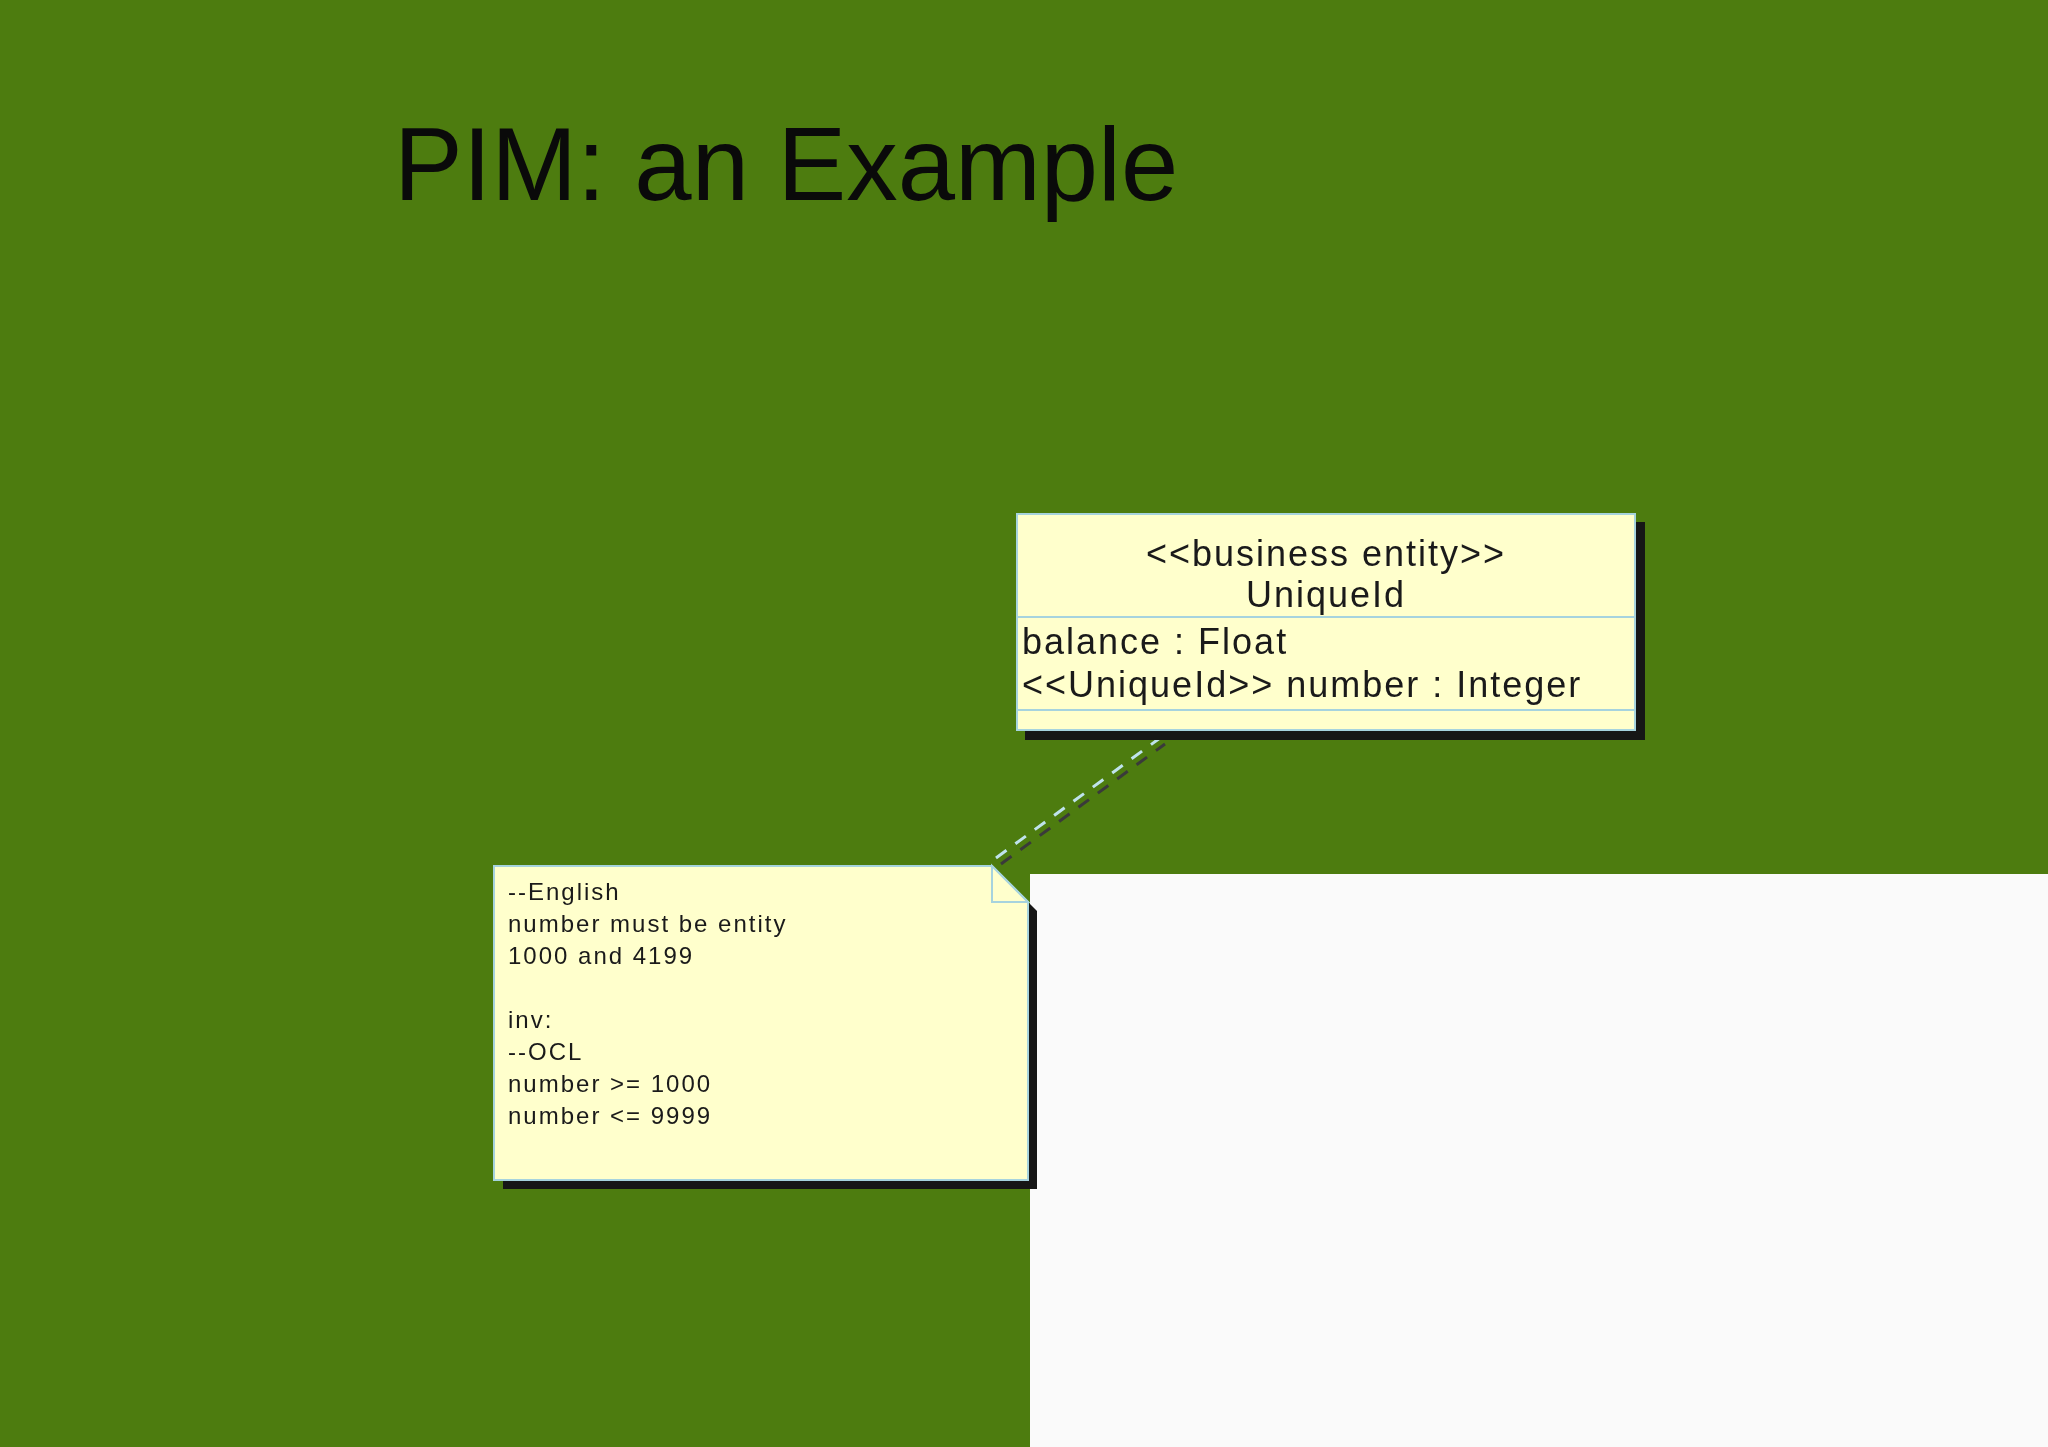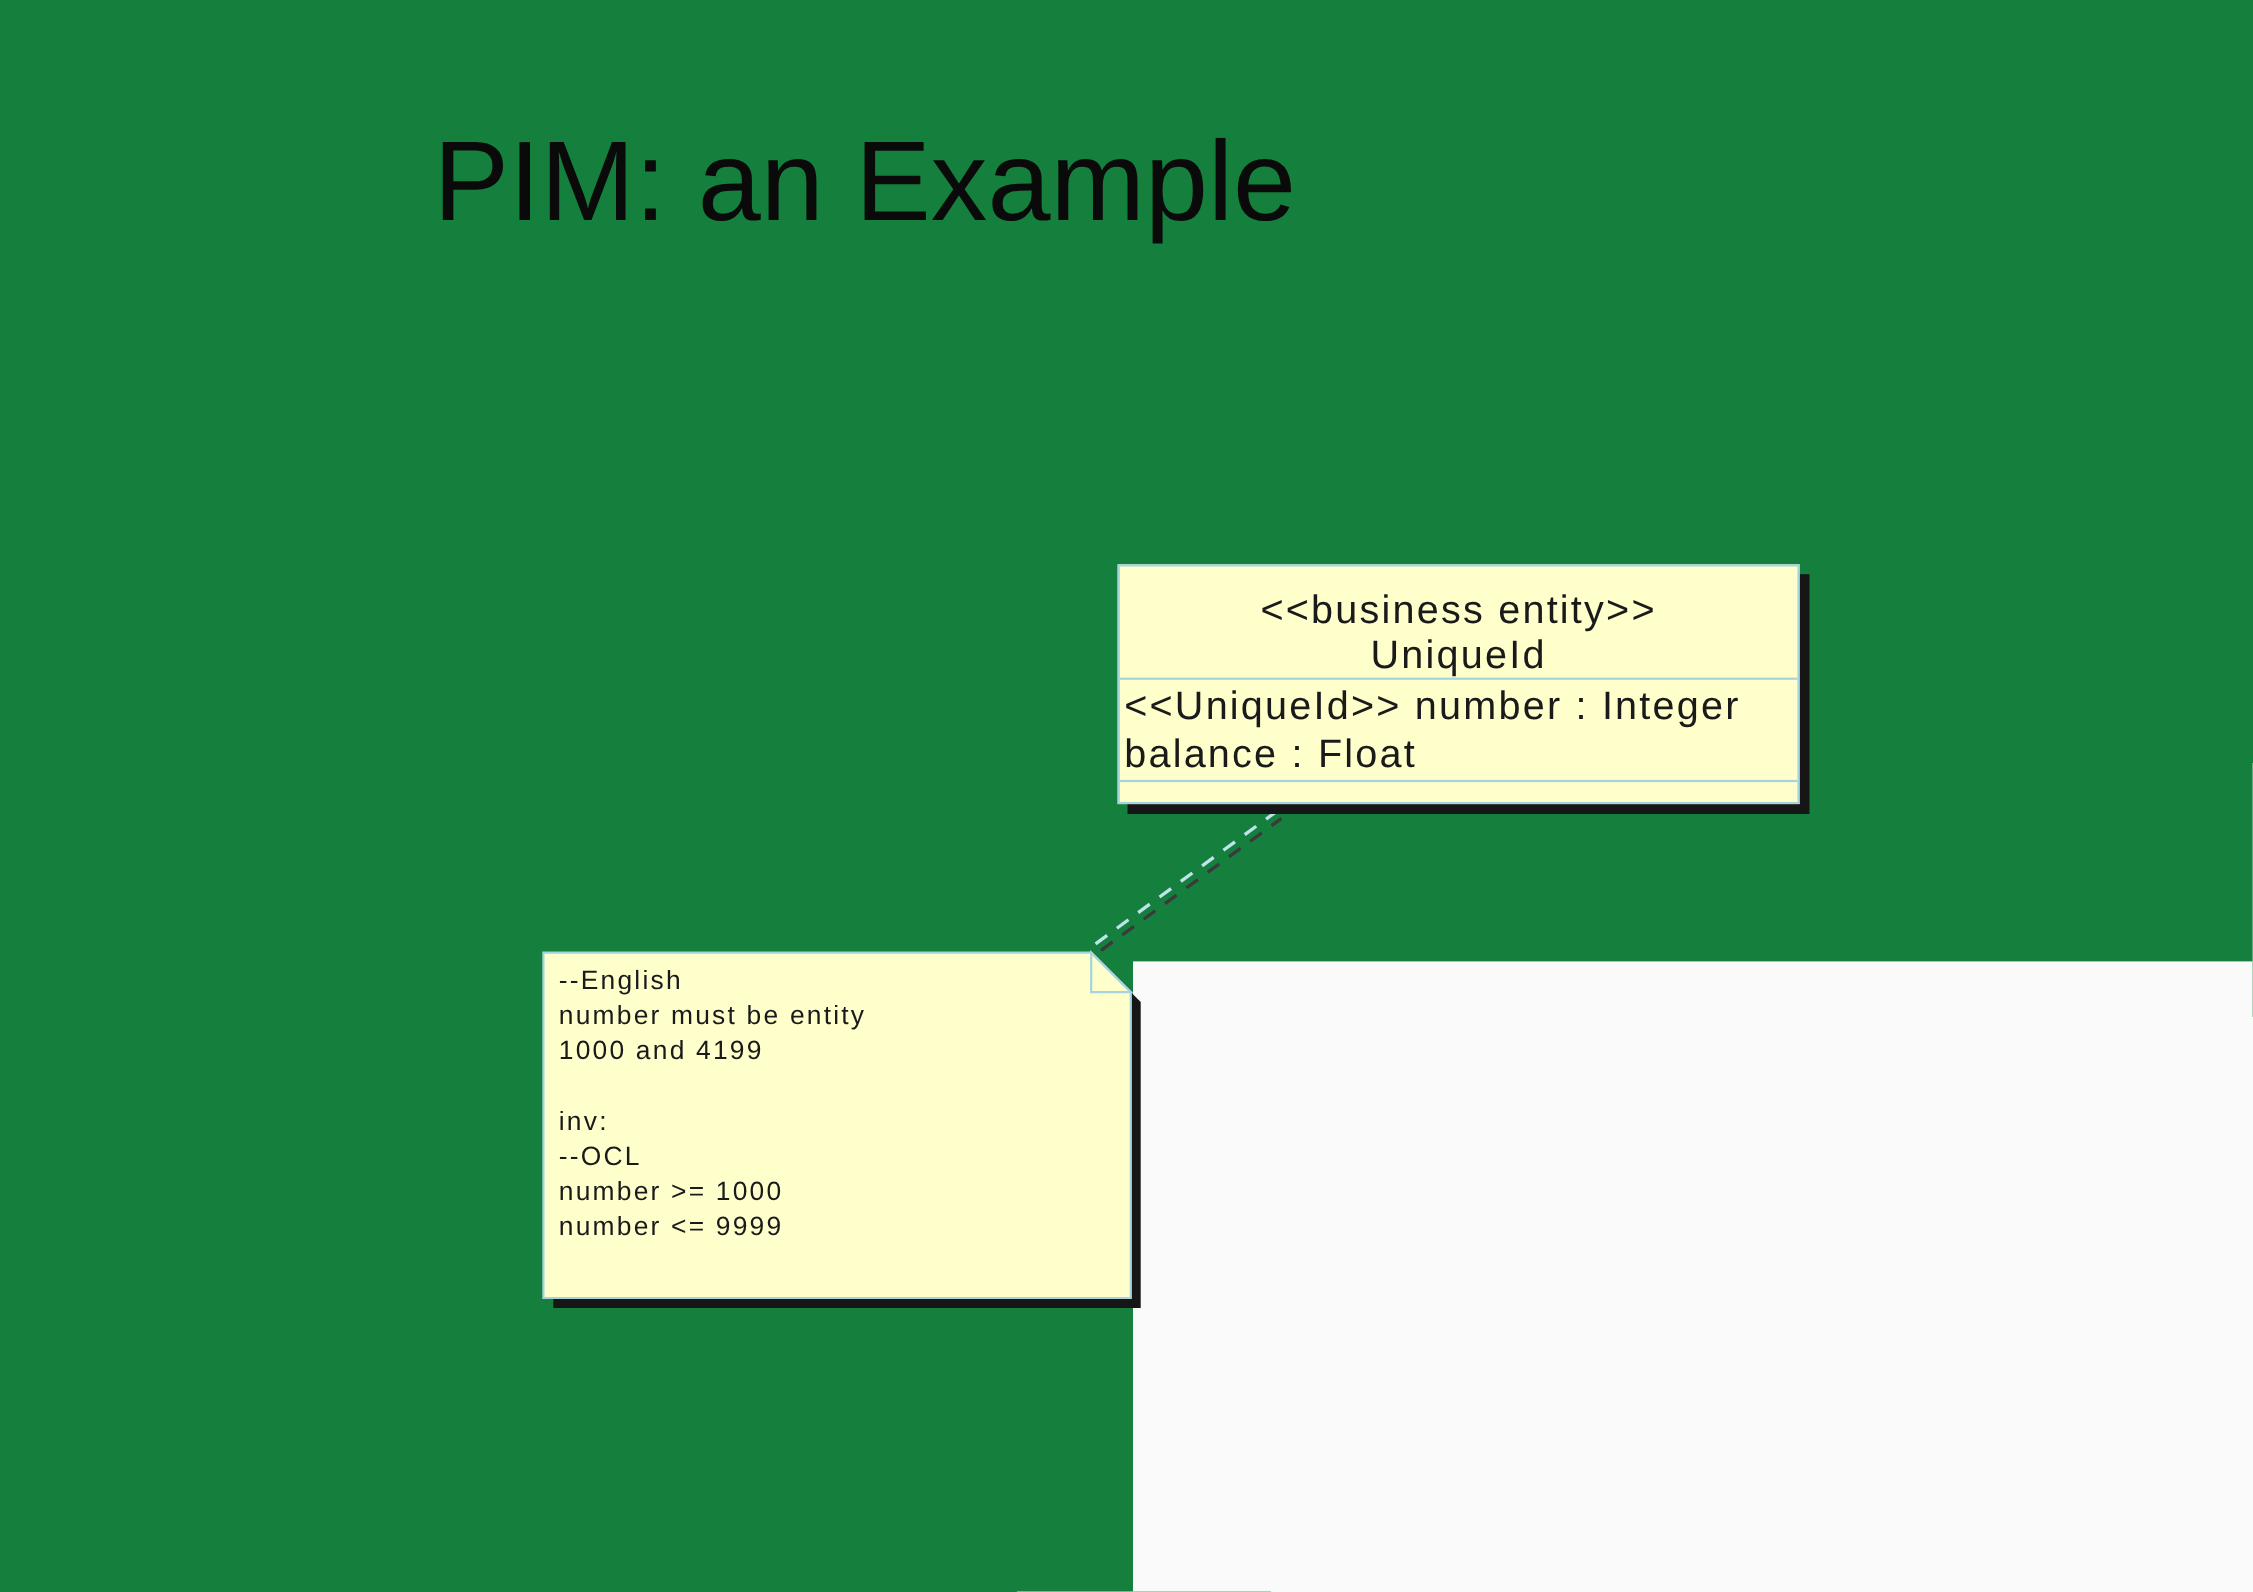"PIM: an Example" .viewport { background: #15803d -> #4d7c0f }
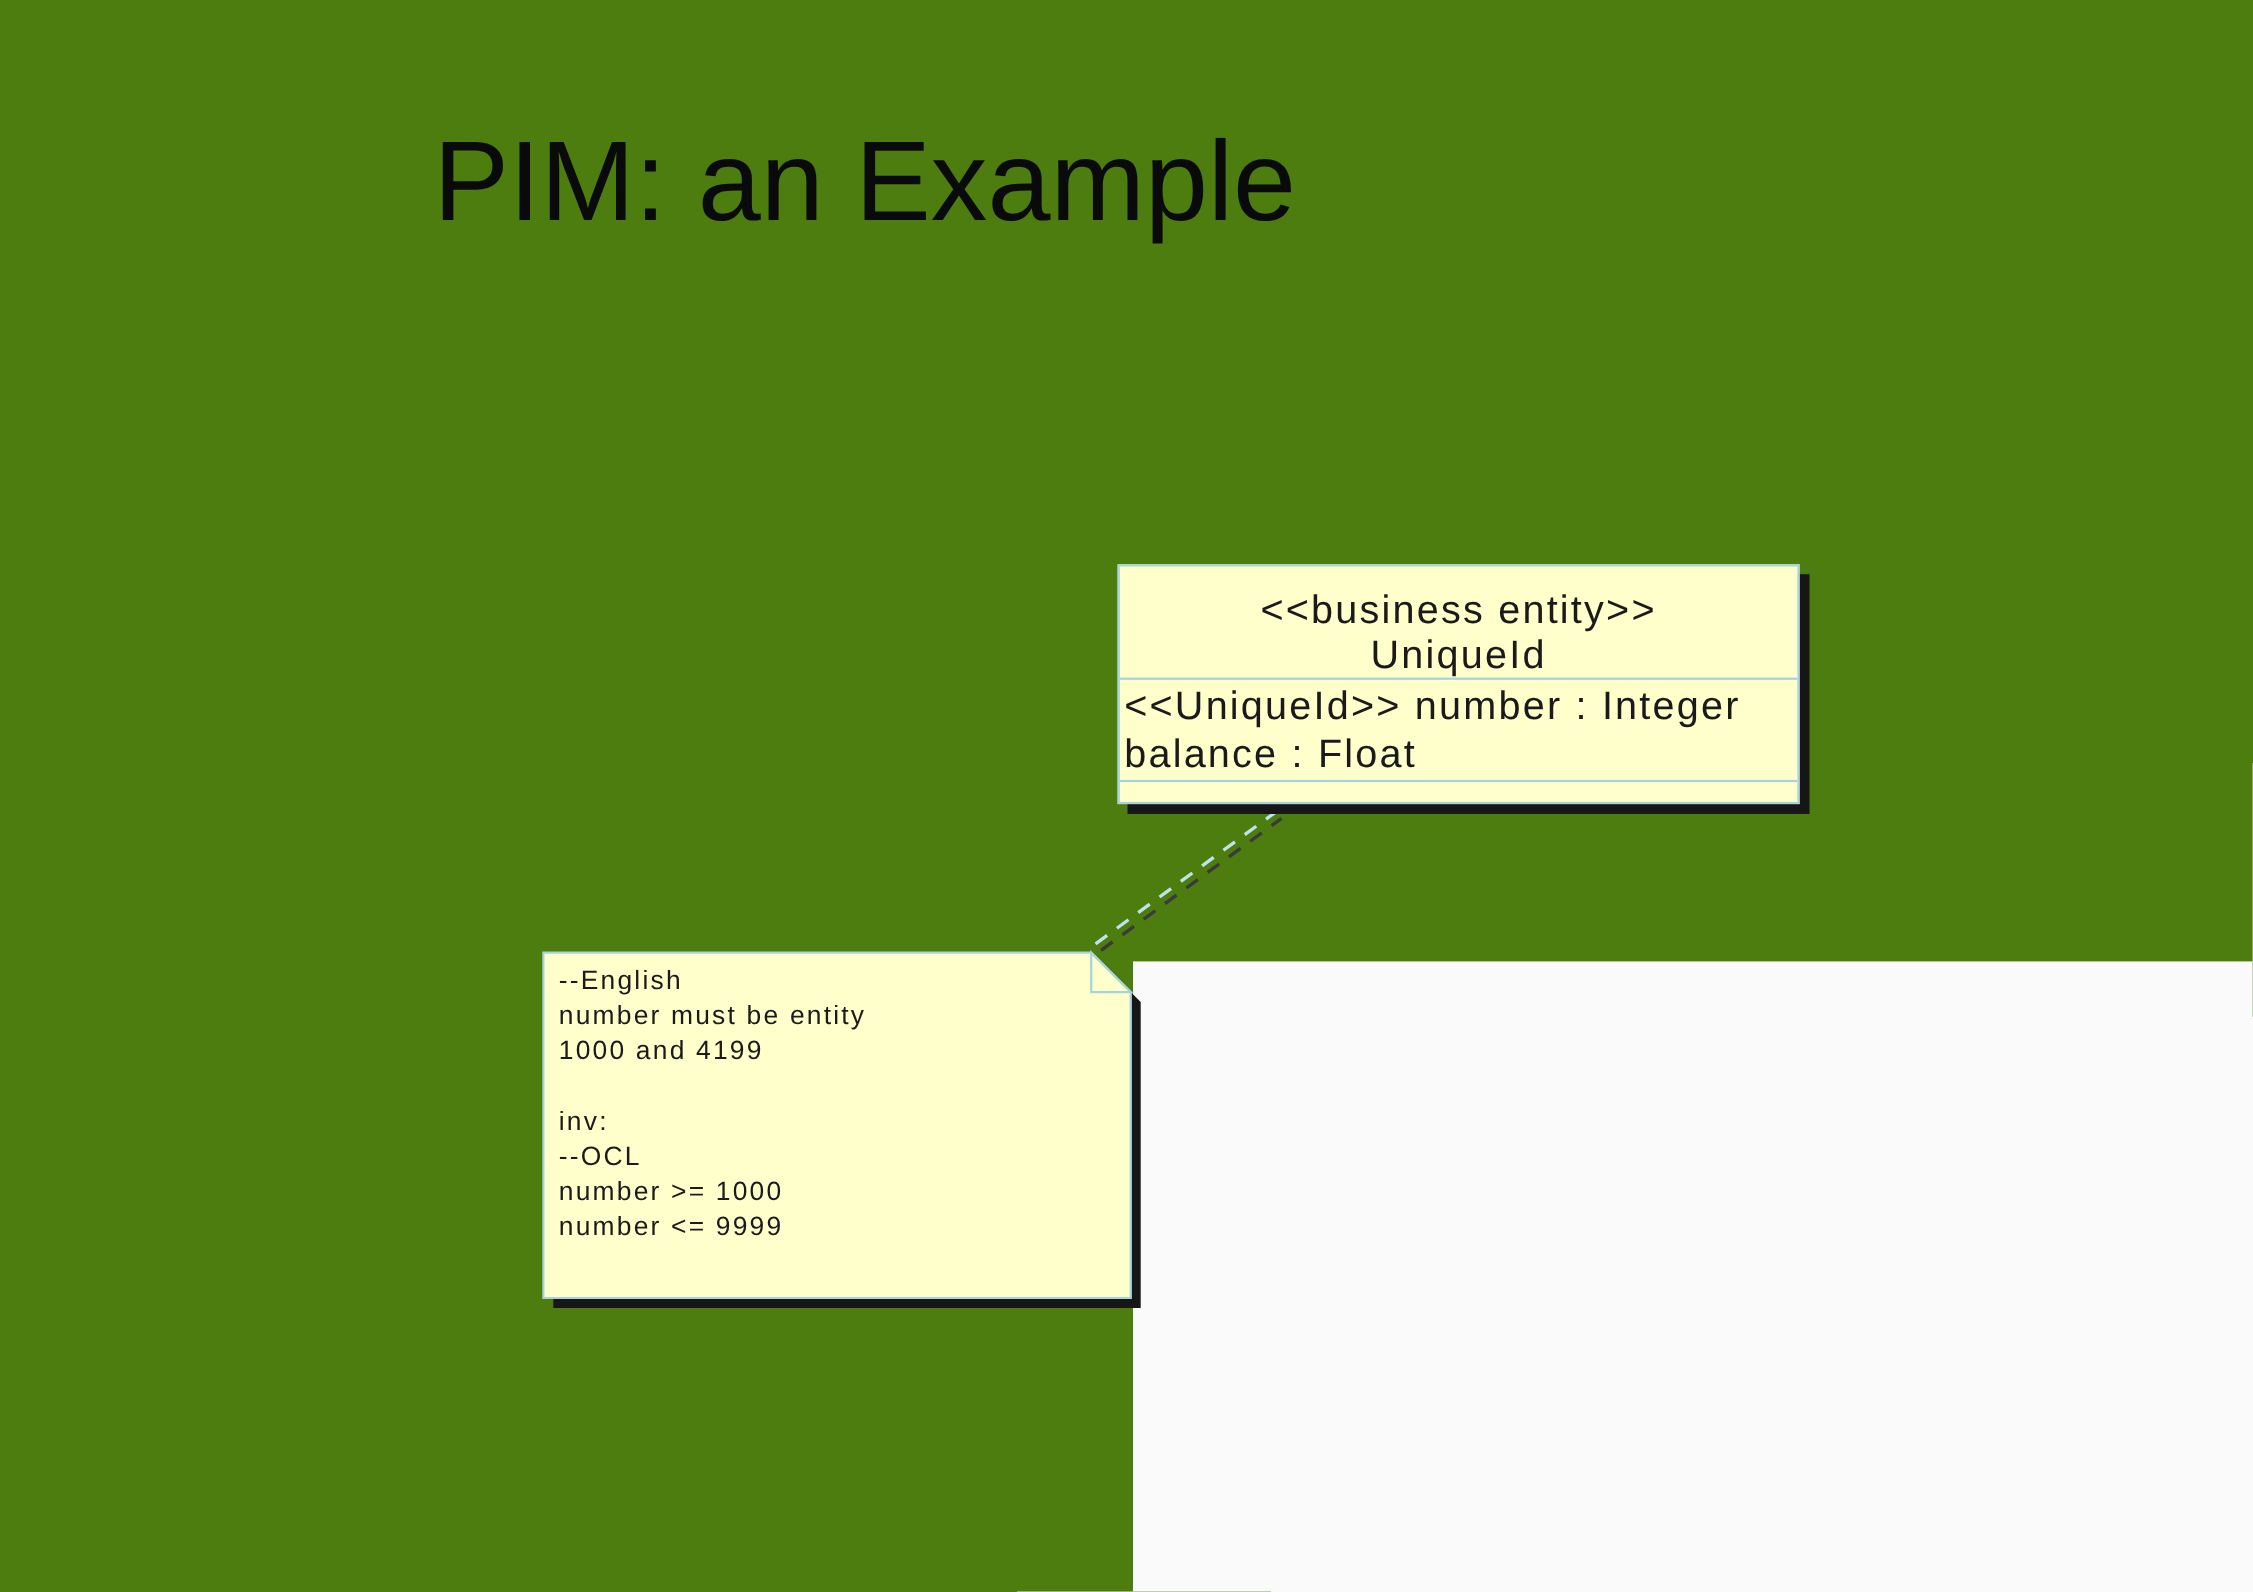"<<UniqueId>> number : Integer" div { order: before "balance : Float" -> after "balance : Float" }
